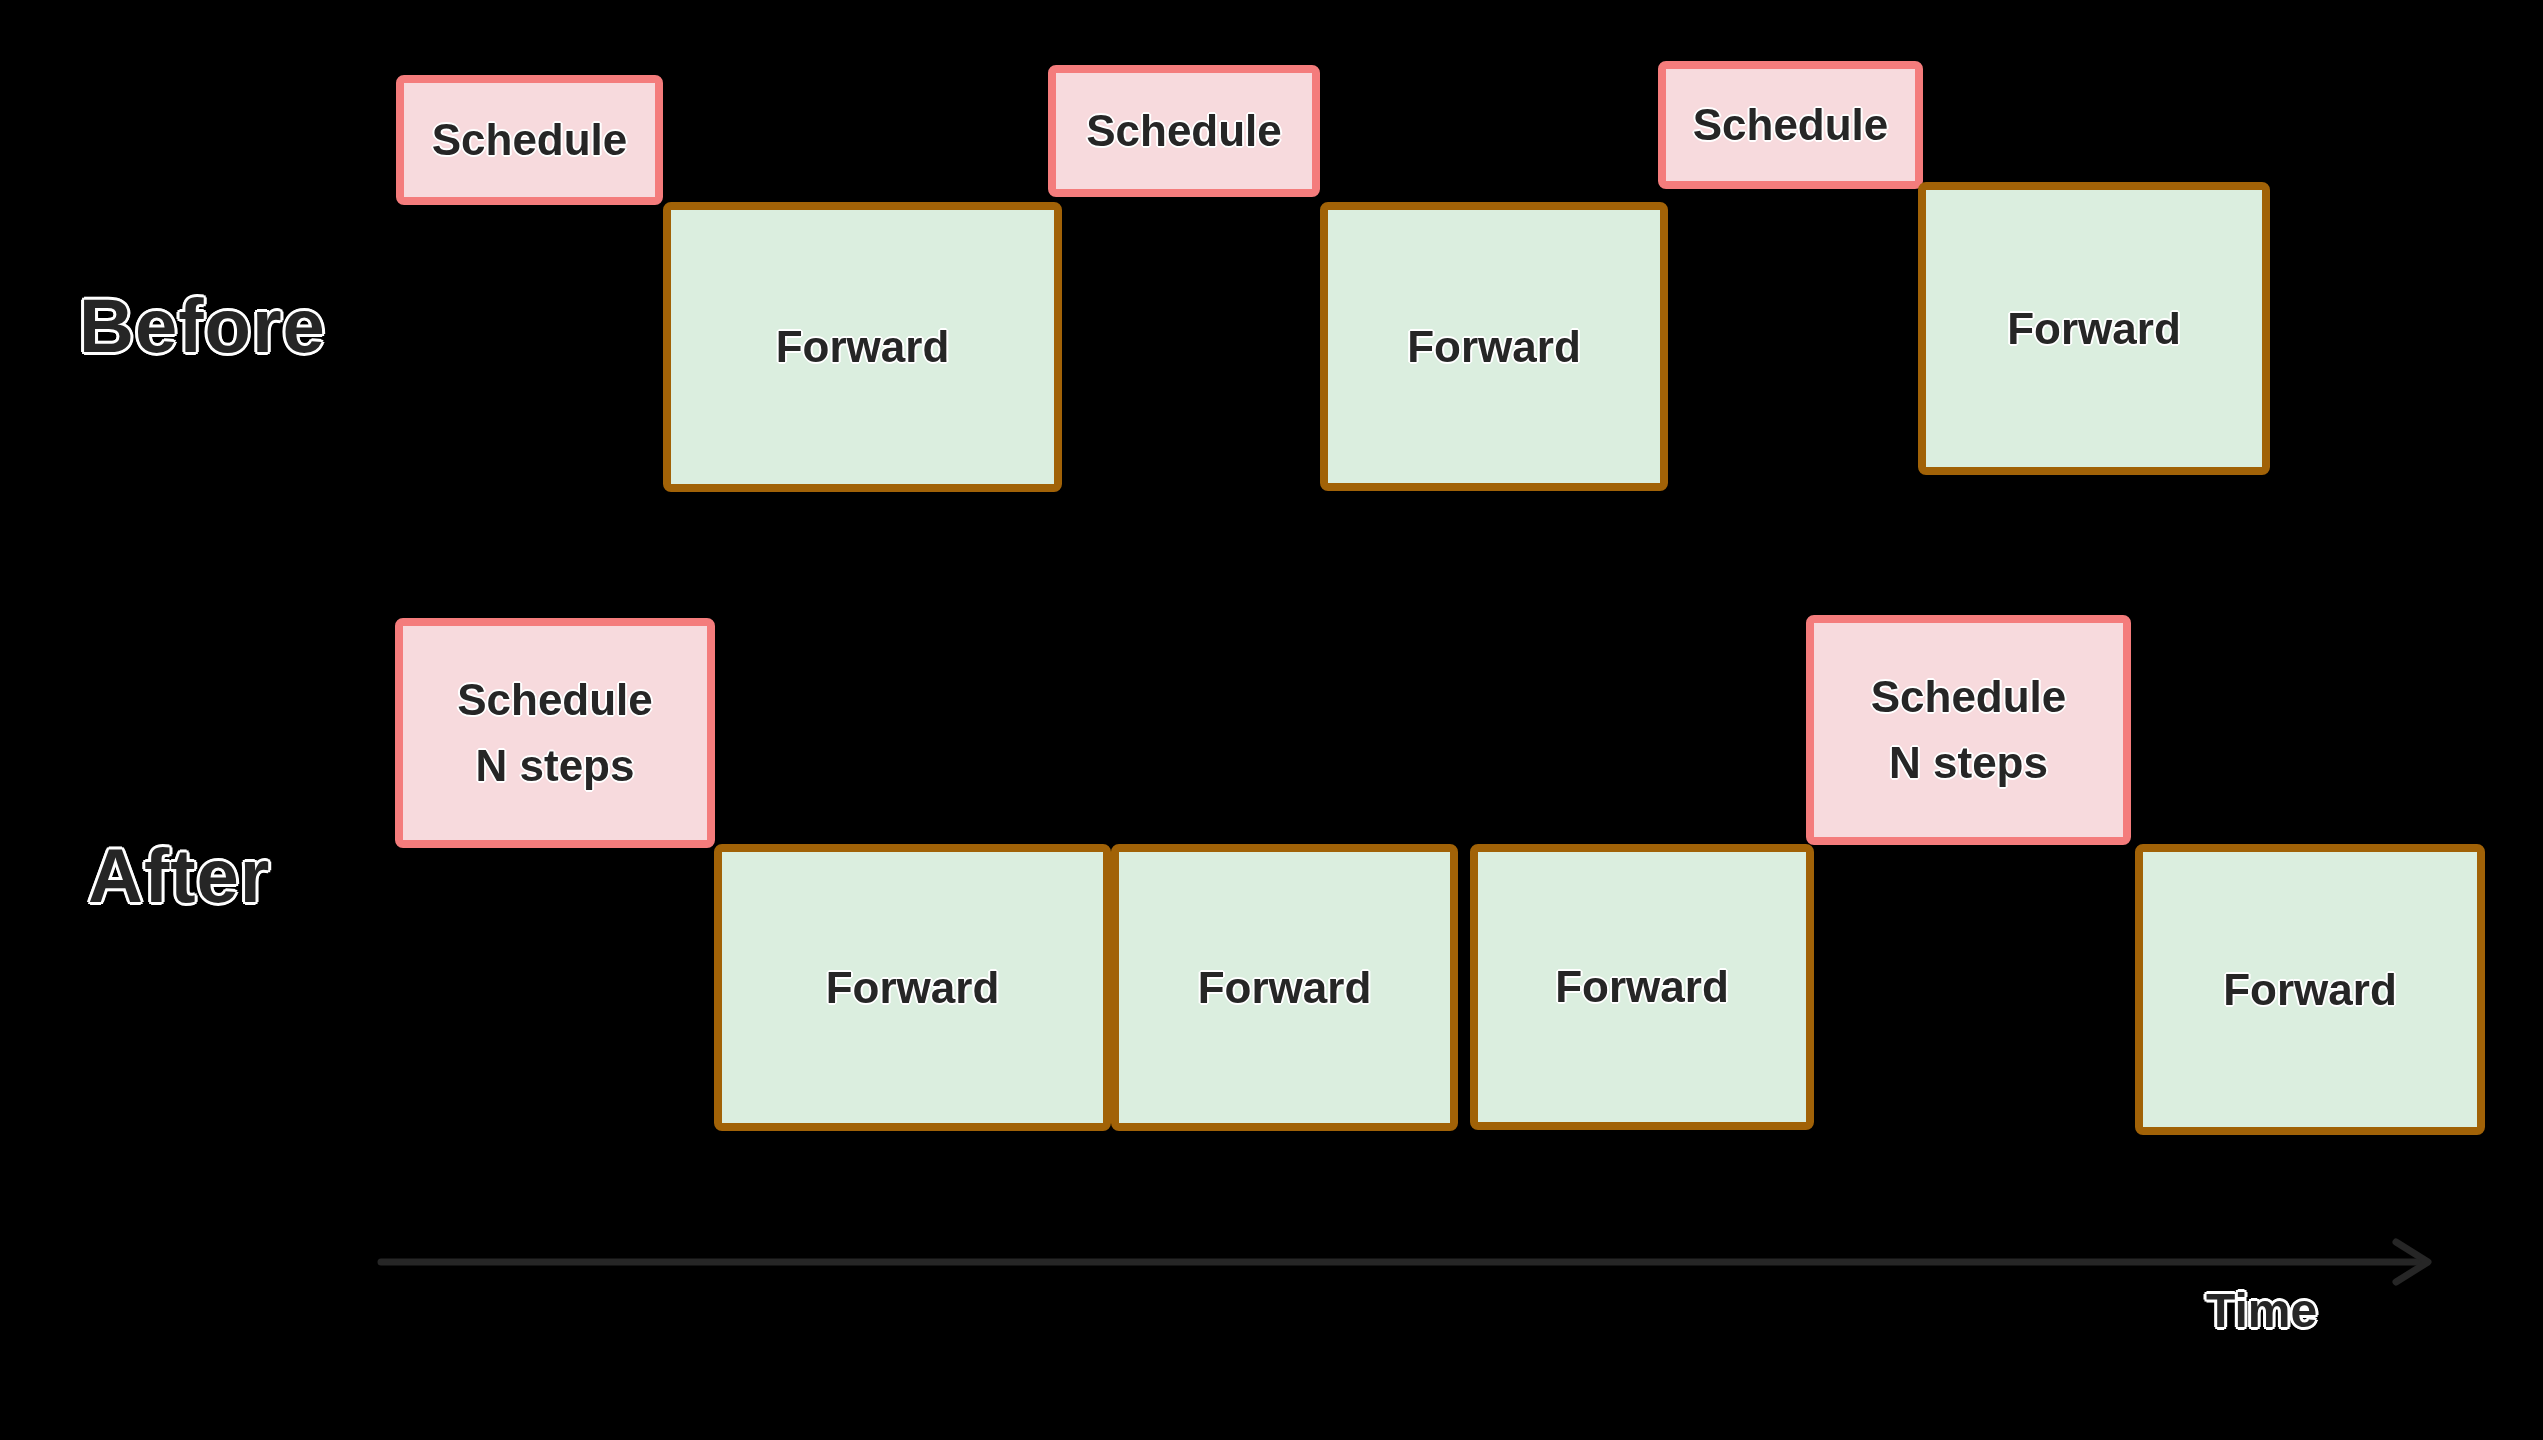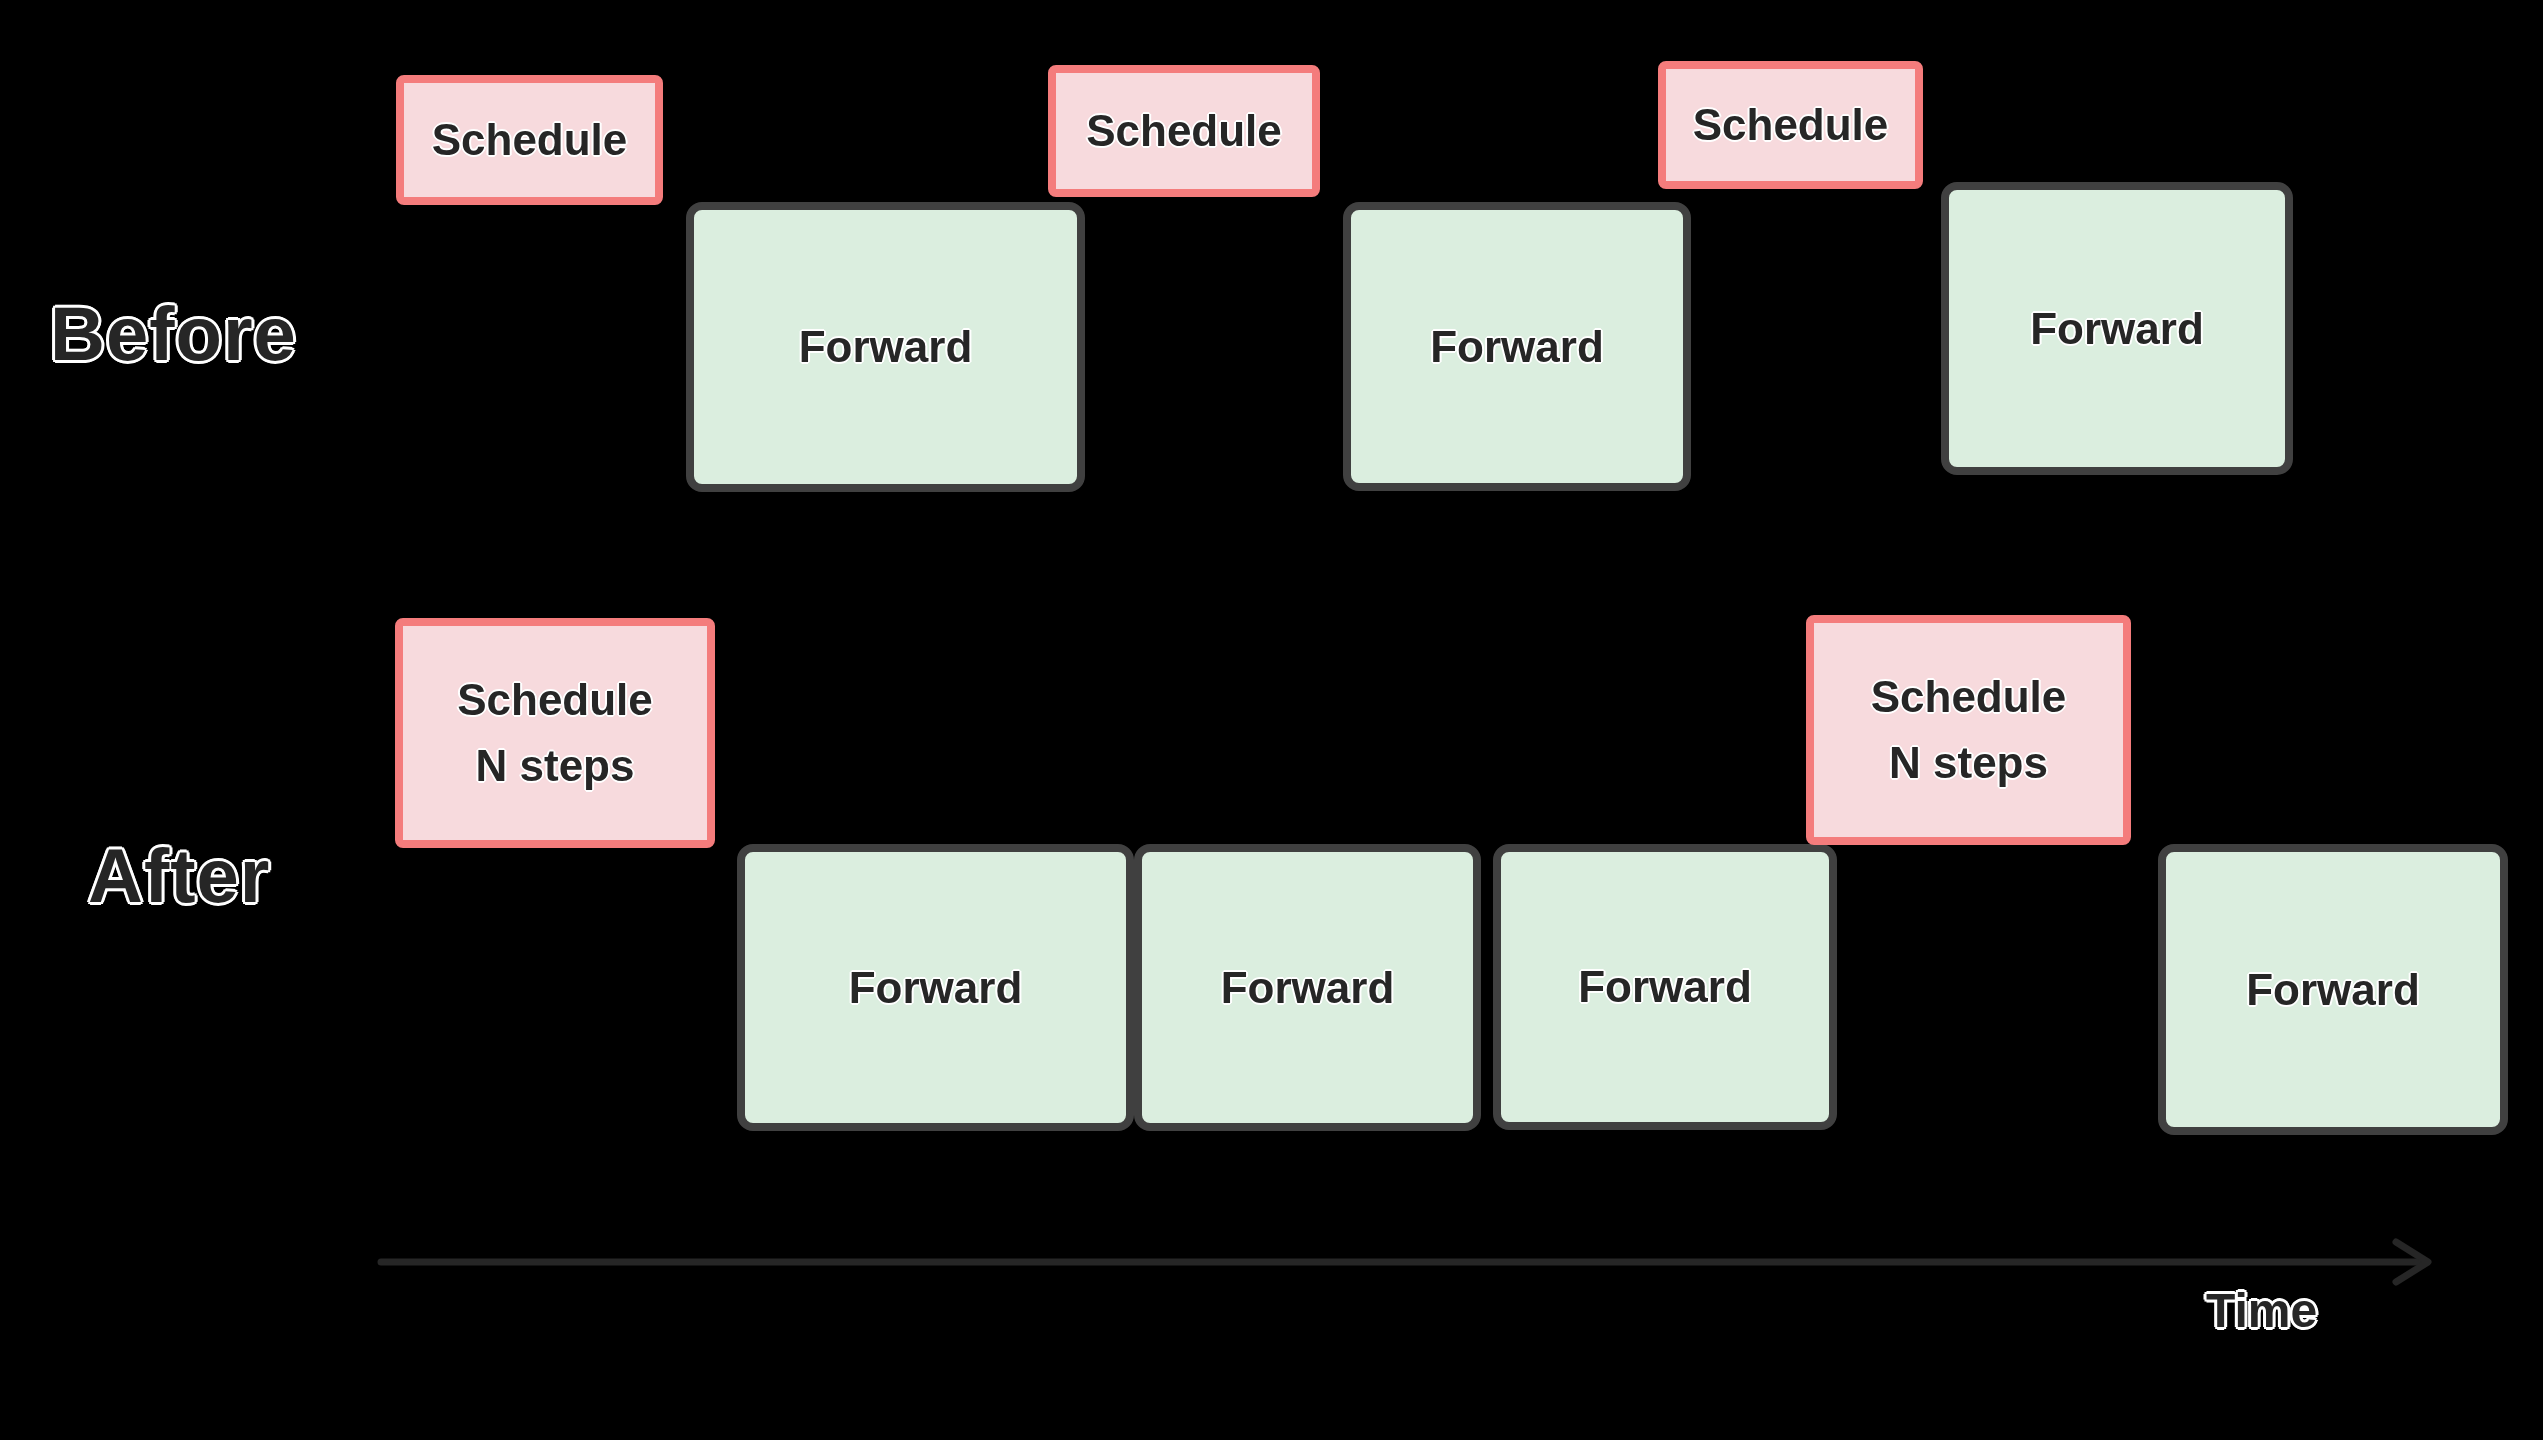"Before" div.row-label { left: 50px -> 79px; margin-top: 8px -> none }
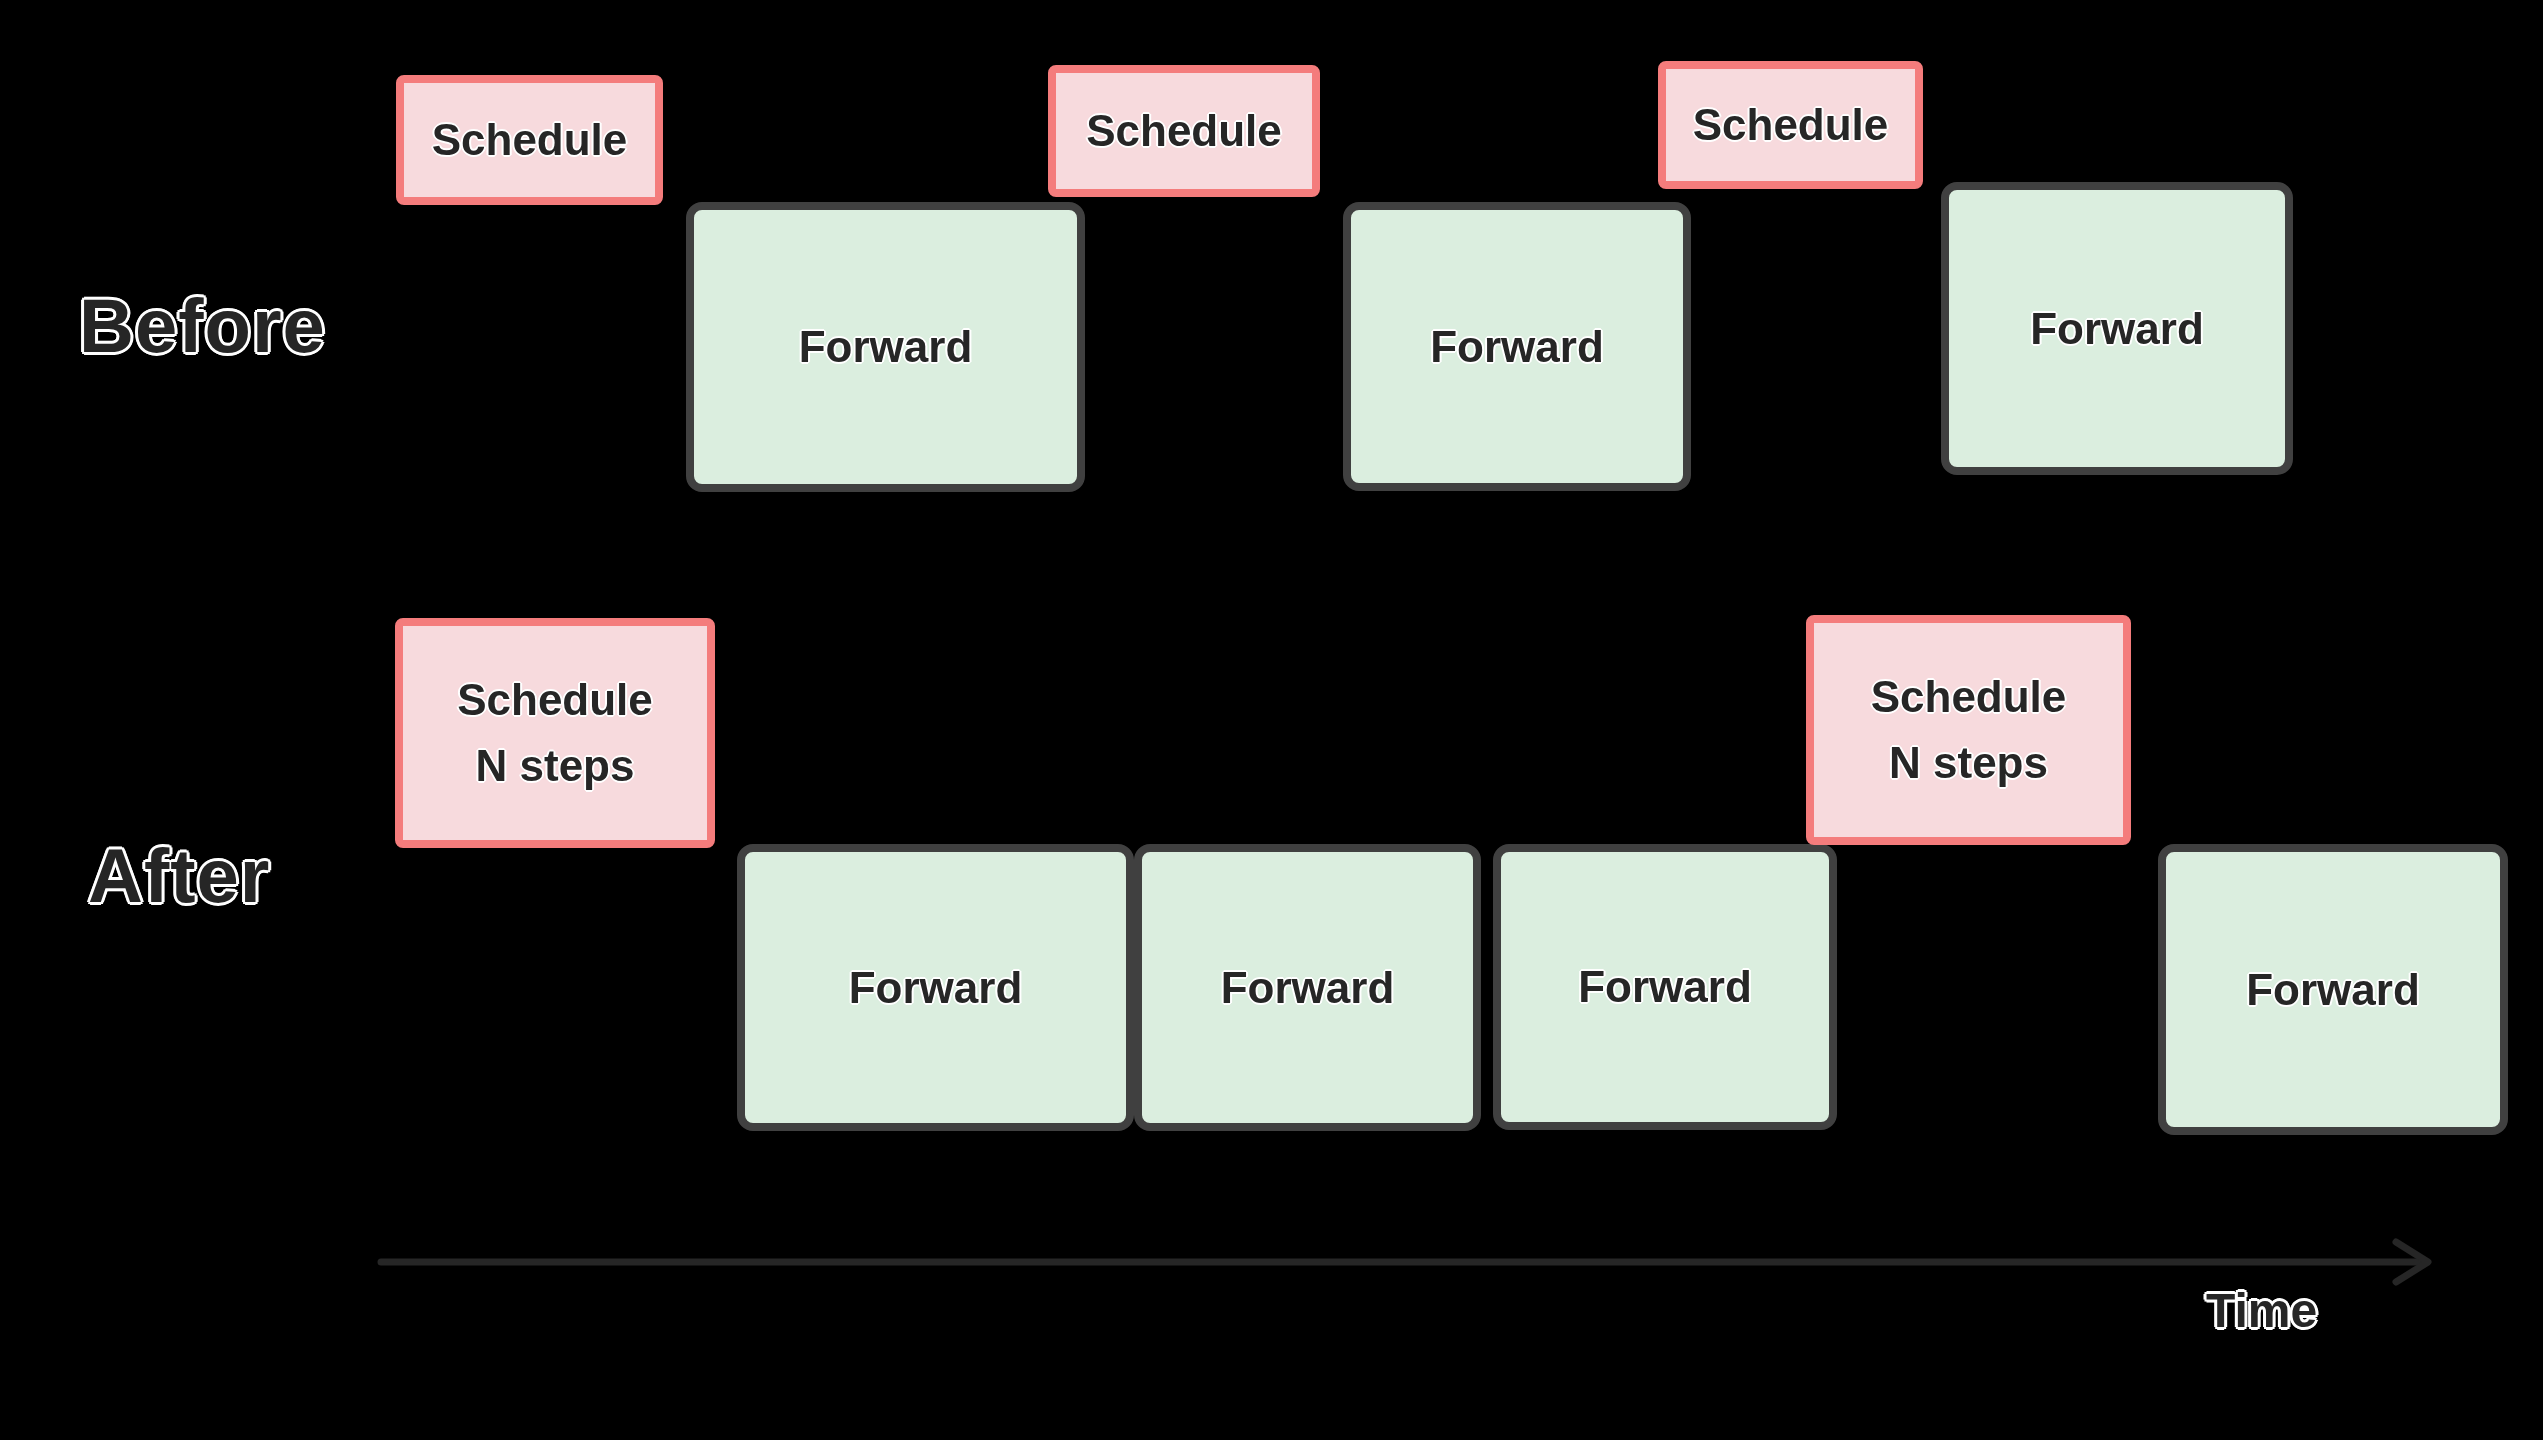"Forward" .forward { border: 8px solid #404040 -> 8px solid #a16207; border-radius: 16px -> 8px; margin-left: 23px -> none }
